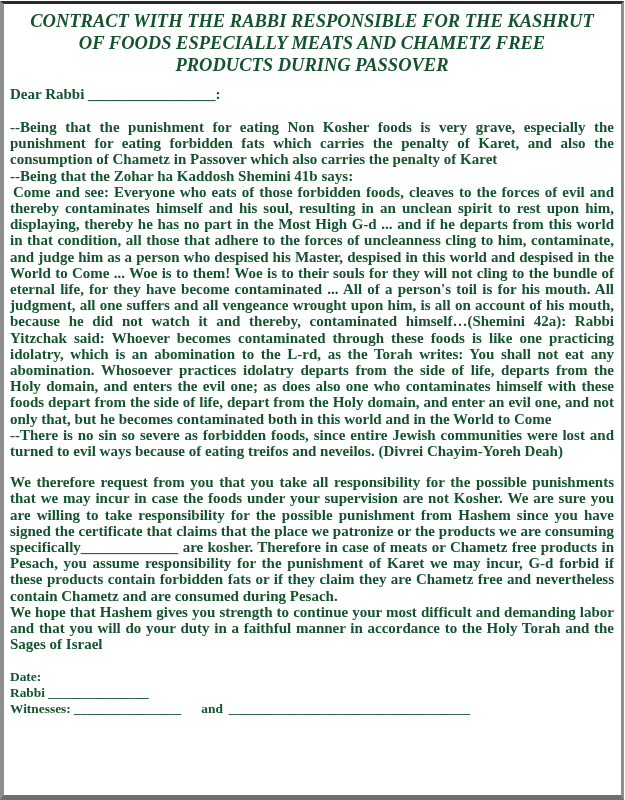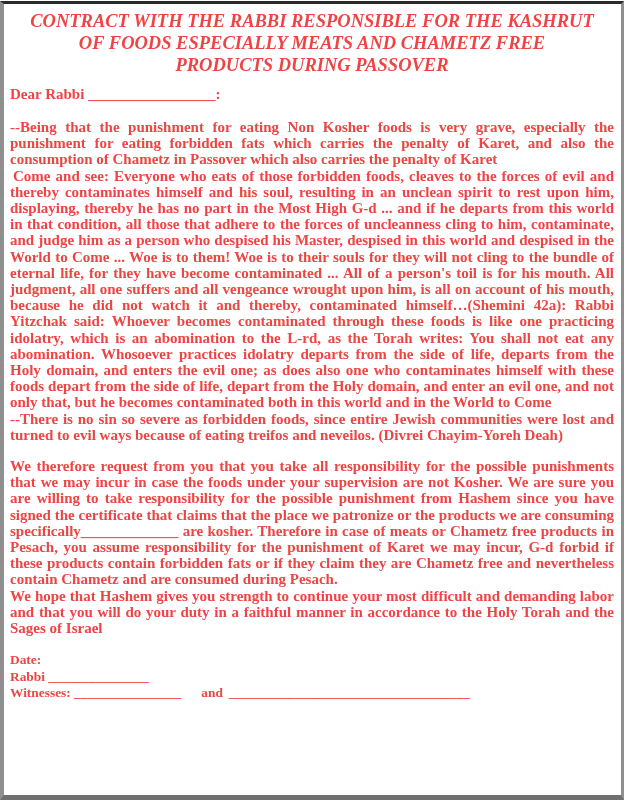"CONTRACT WITH THE RABBI RESPONSIBLE" .page { color: #ef4444 -> #14532d }
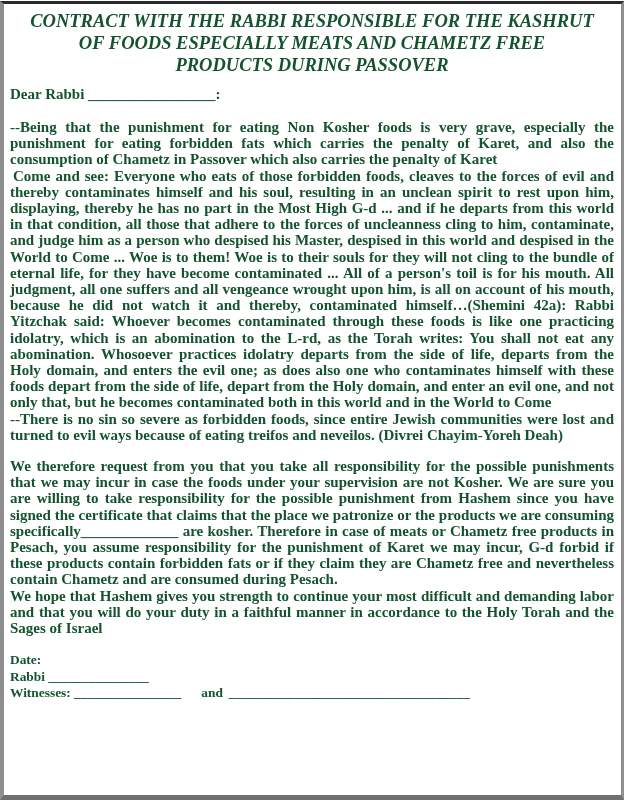"--Being that the Zohar ha" p.para { html: none -> <p>--Being that the Zohar ha Kaddosh Shemini 41b says:</p> }
